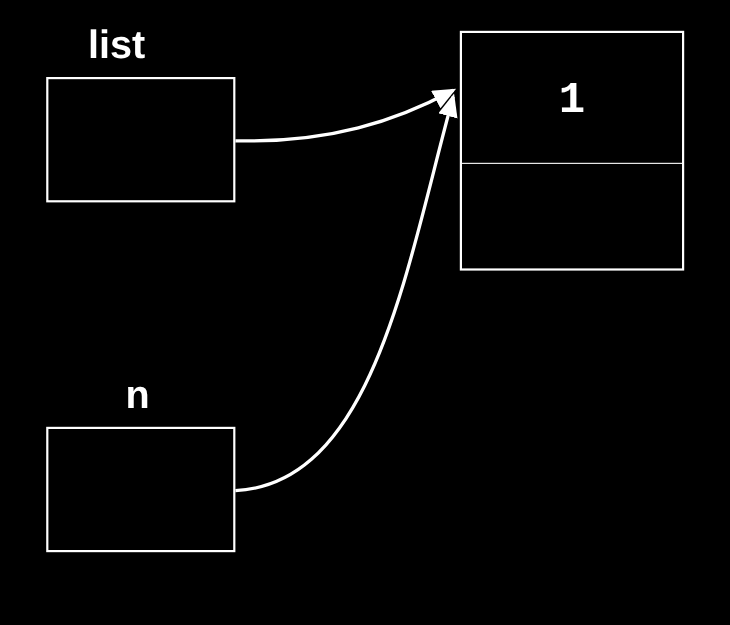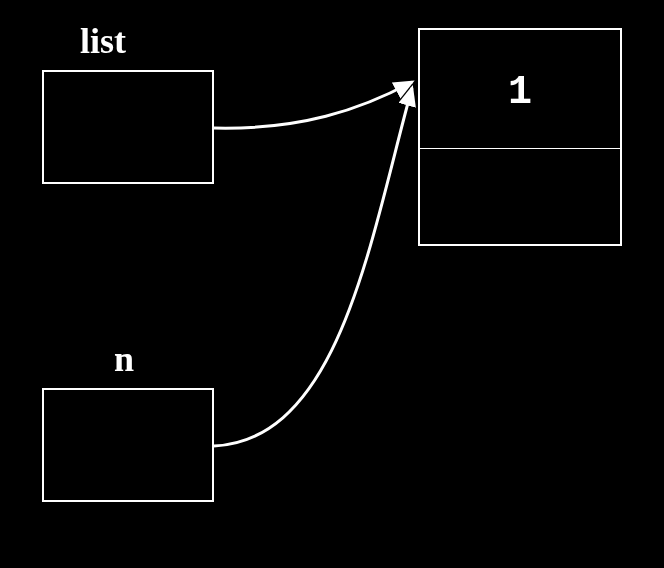"list" .label { font-family: Liberation Serif, serif -> Liberation Sans, sans-serif }
